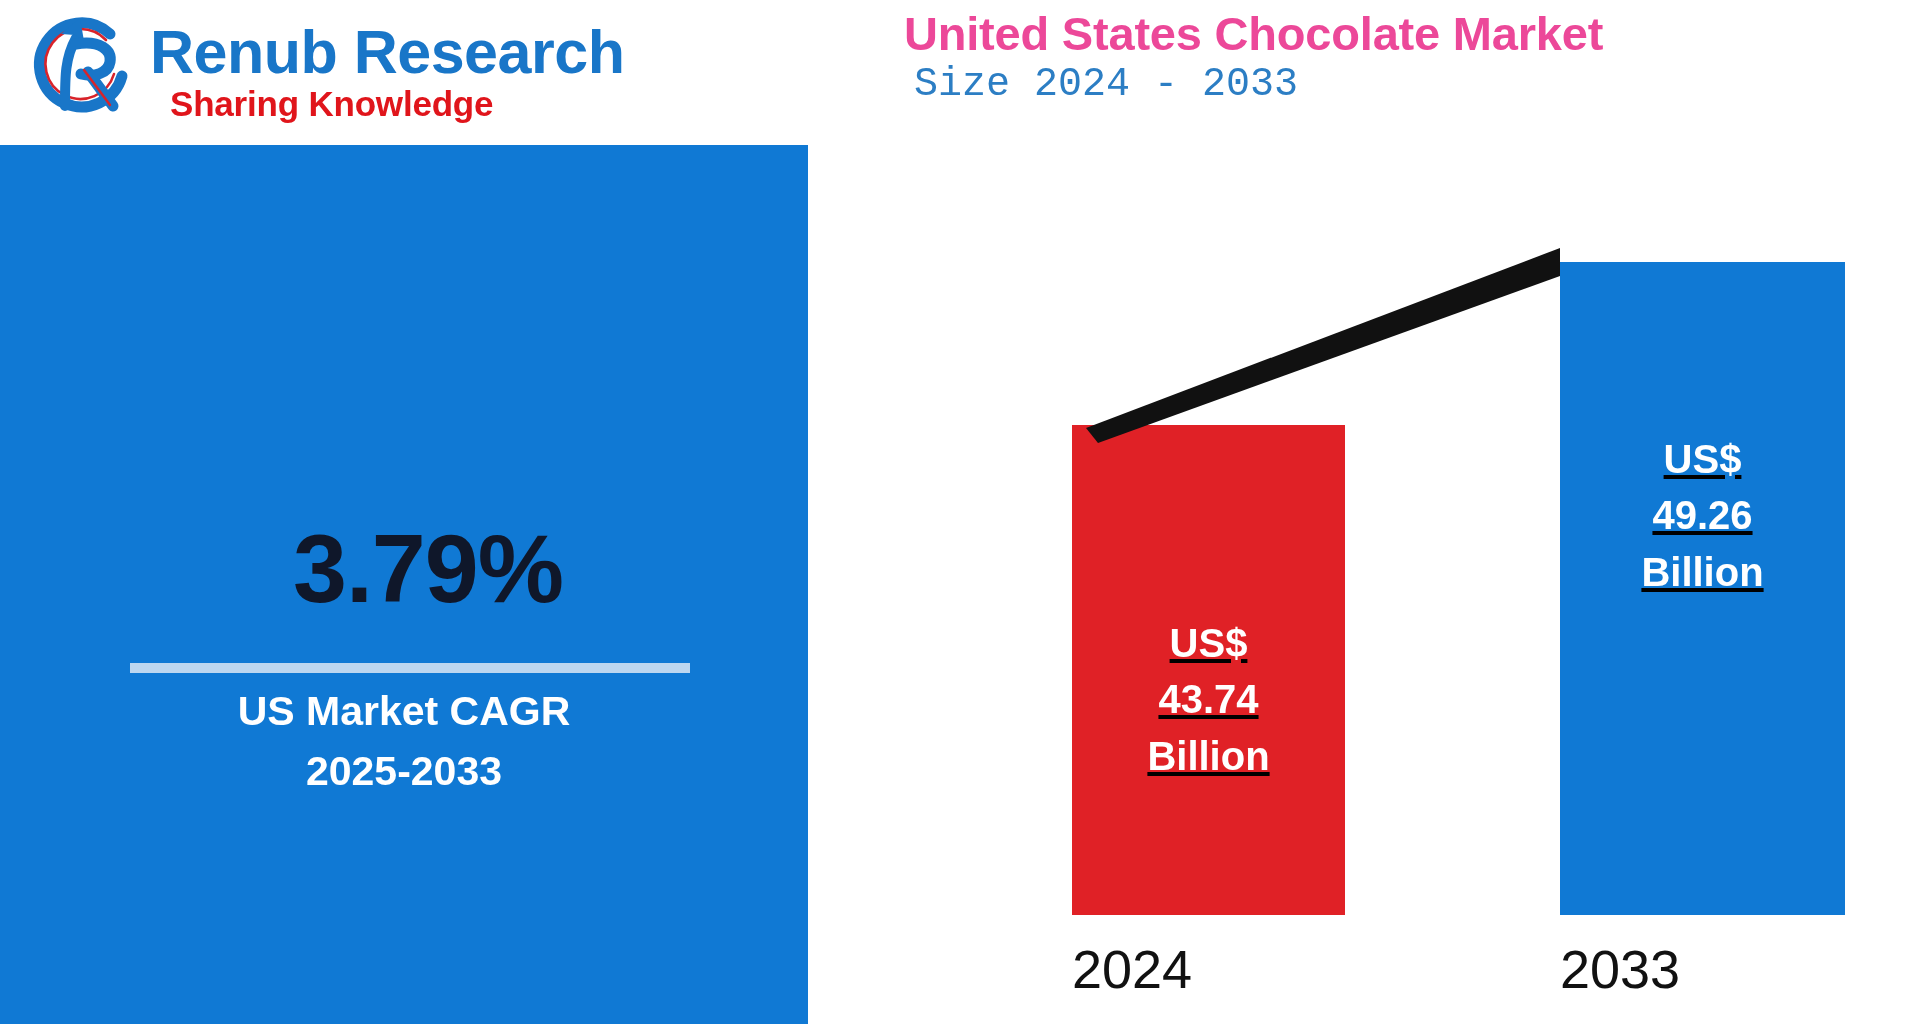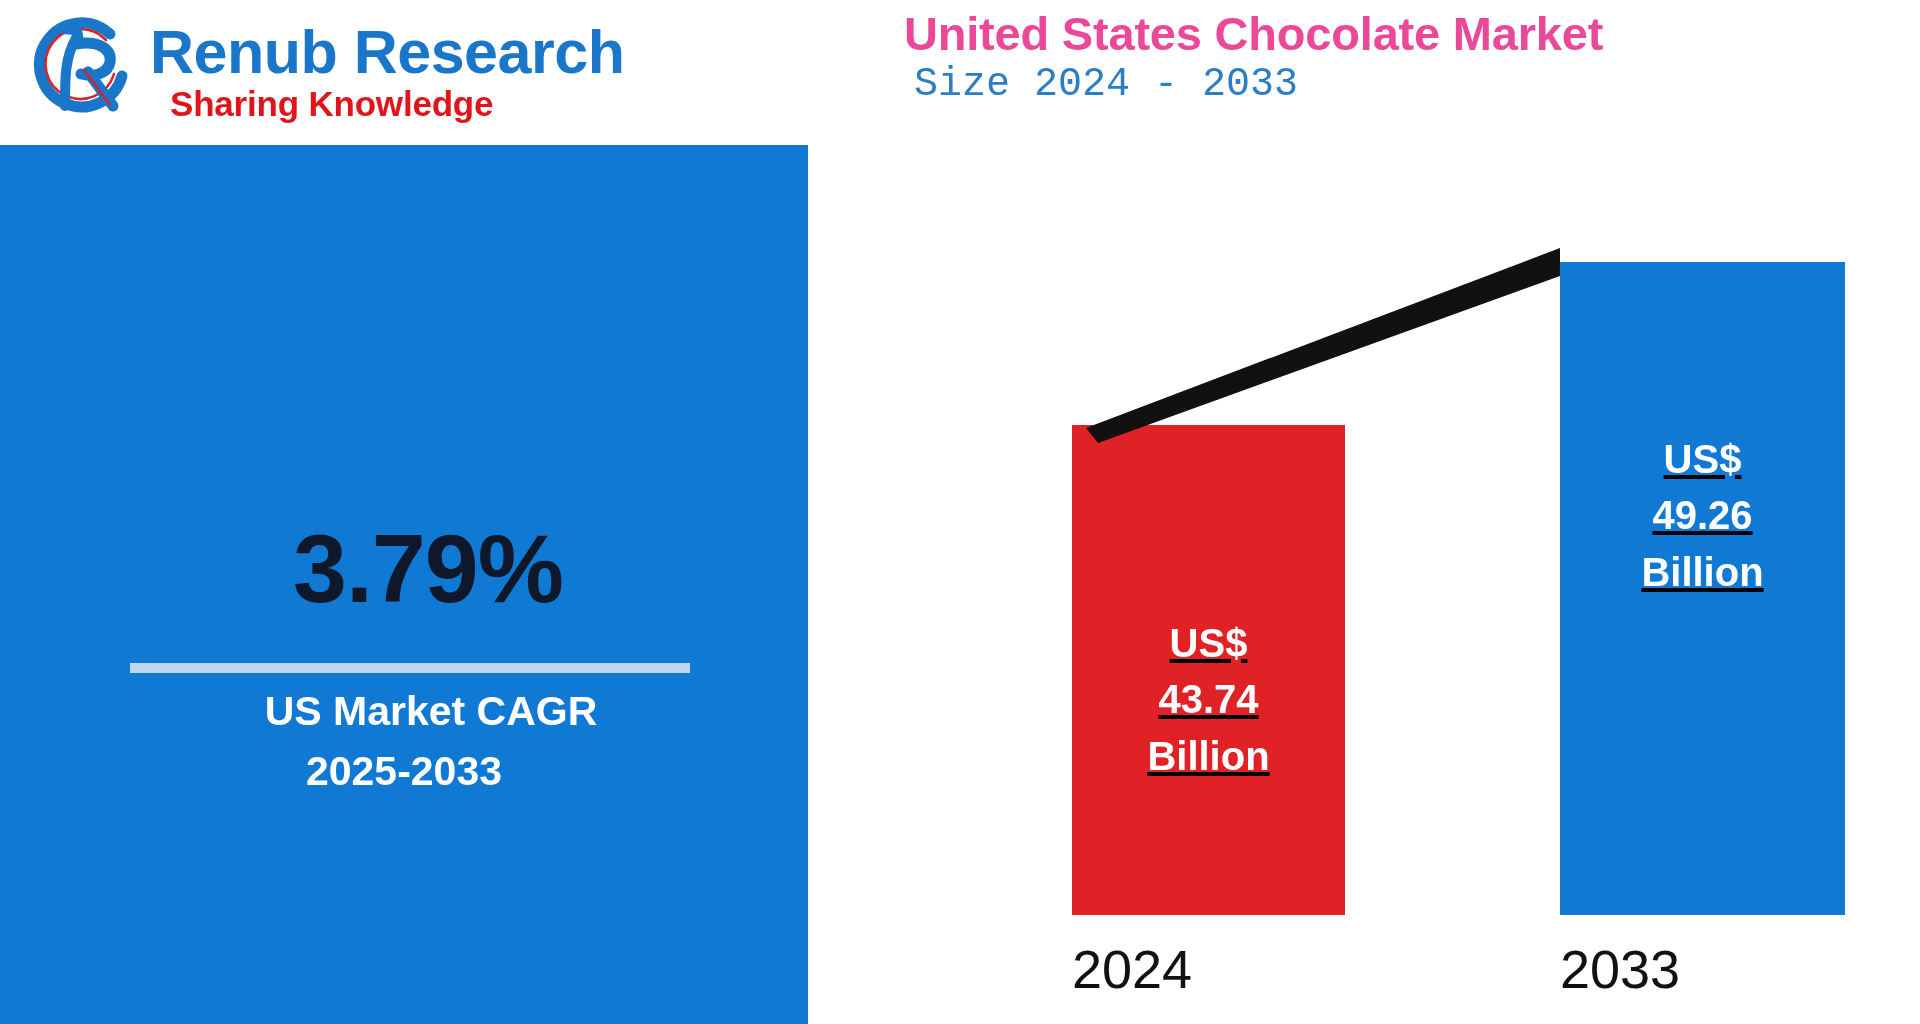"US Market CAGR" .cagr-label-1 { margin-left: 27px -> none }
